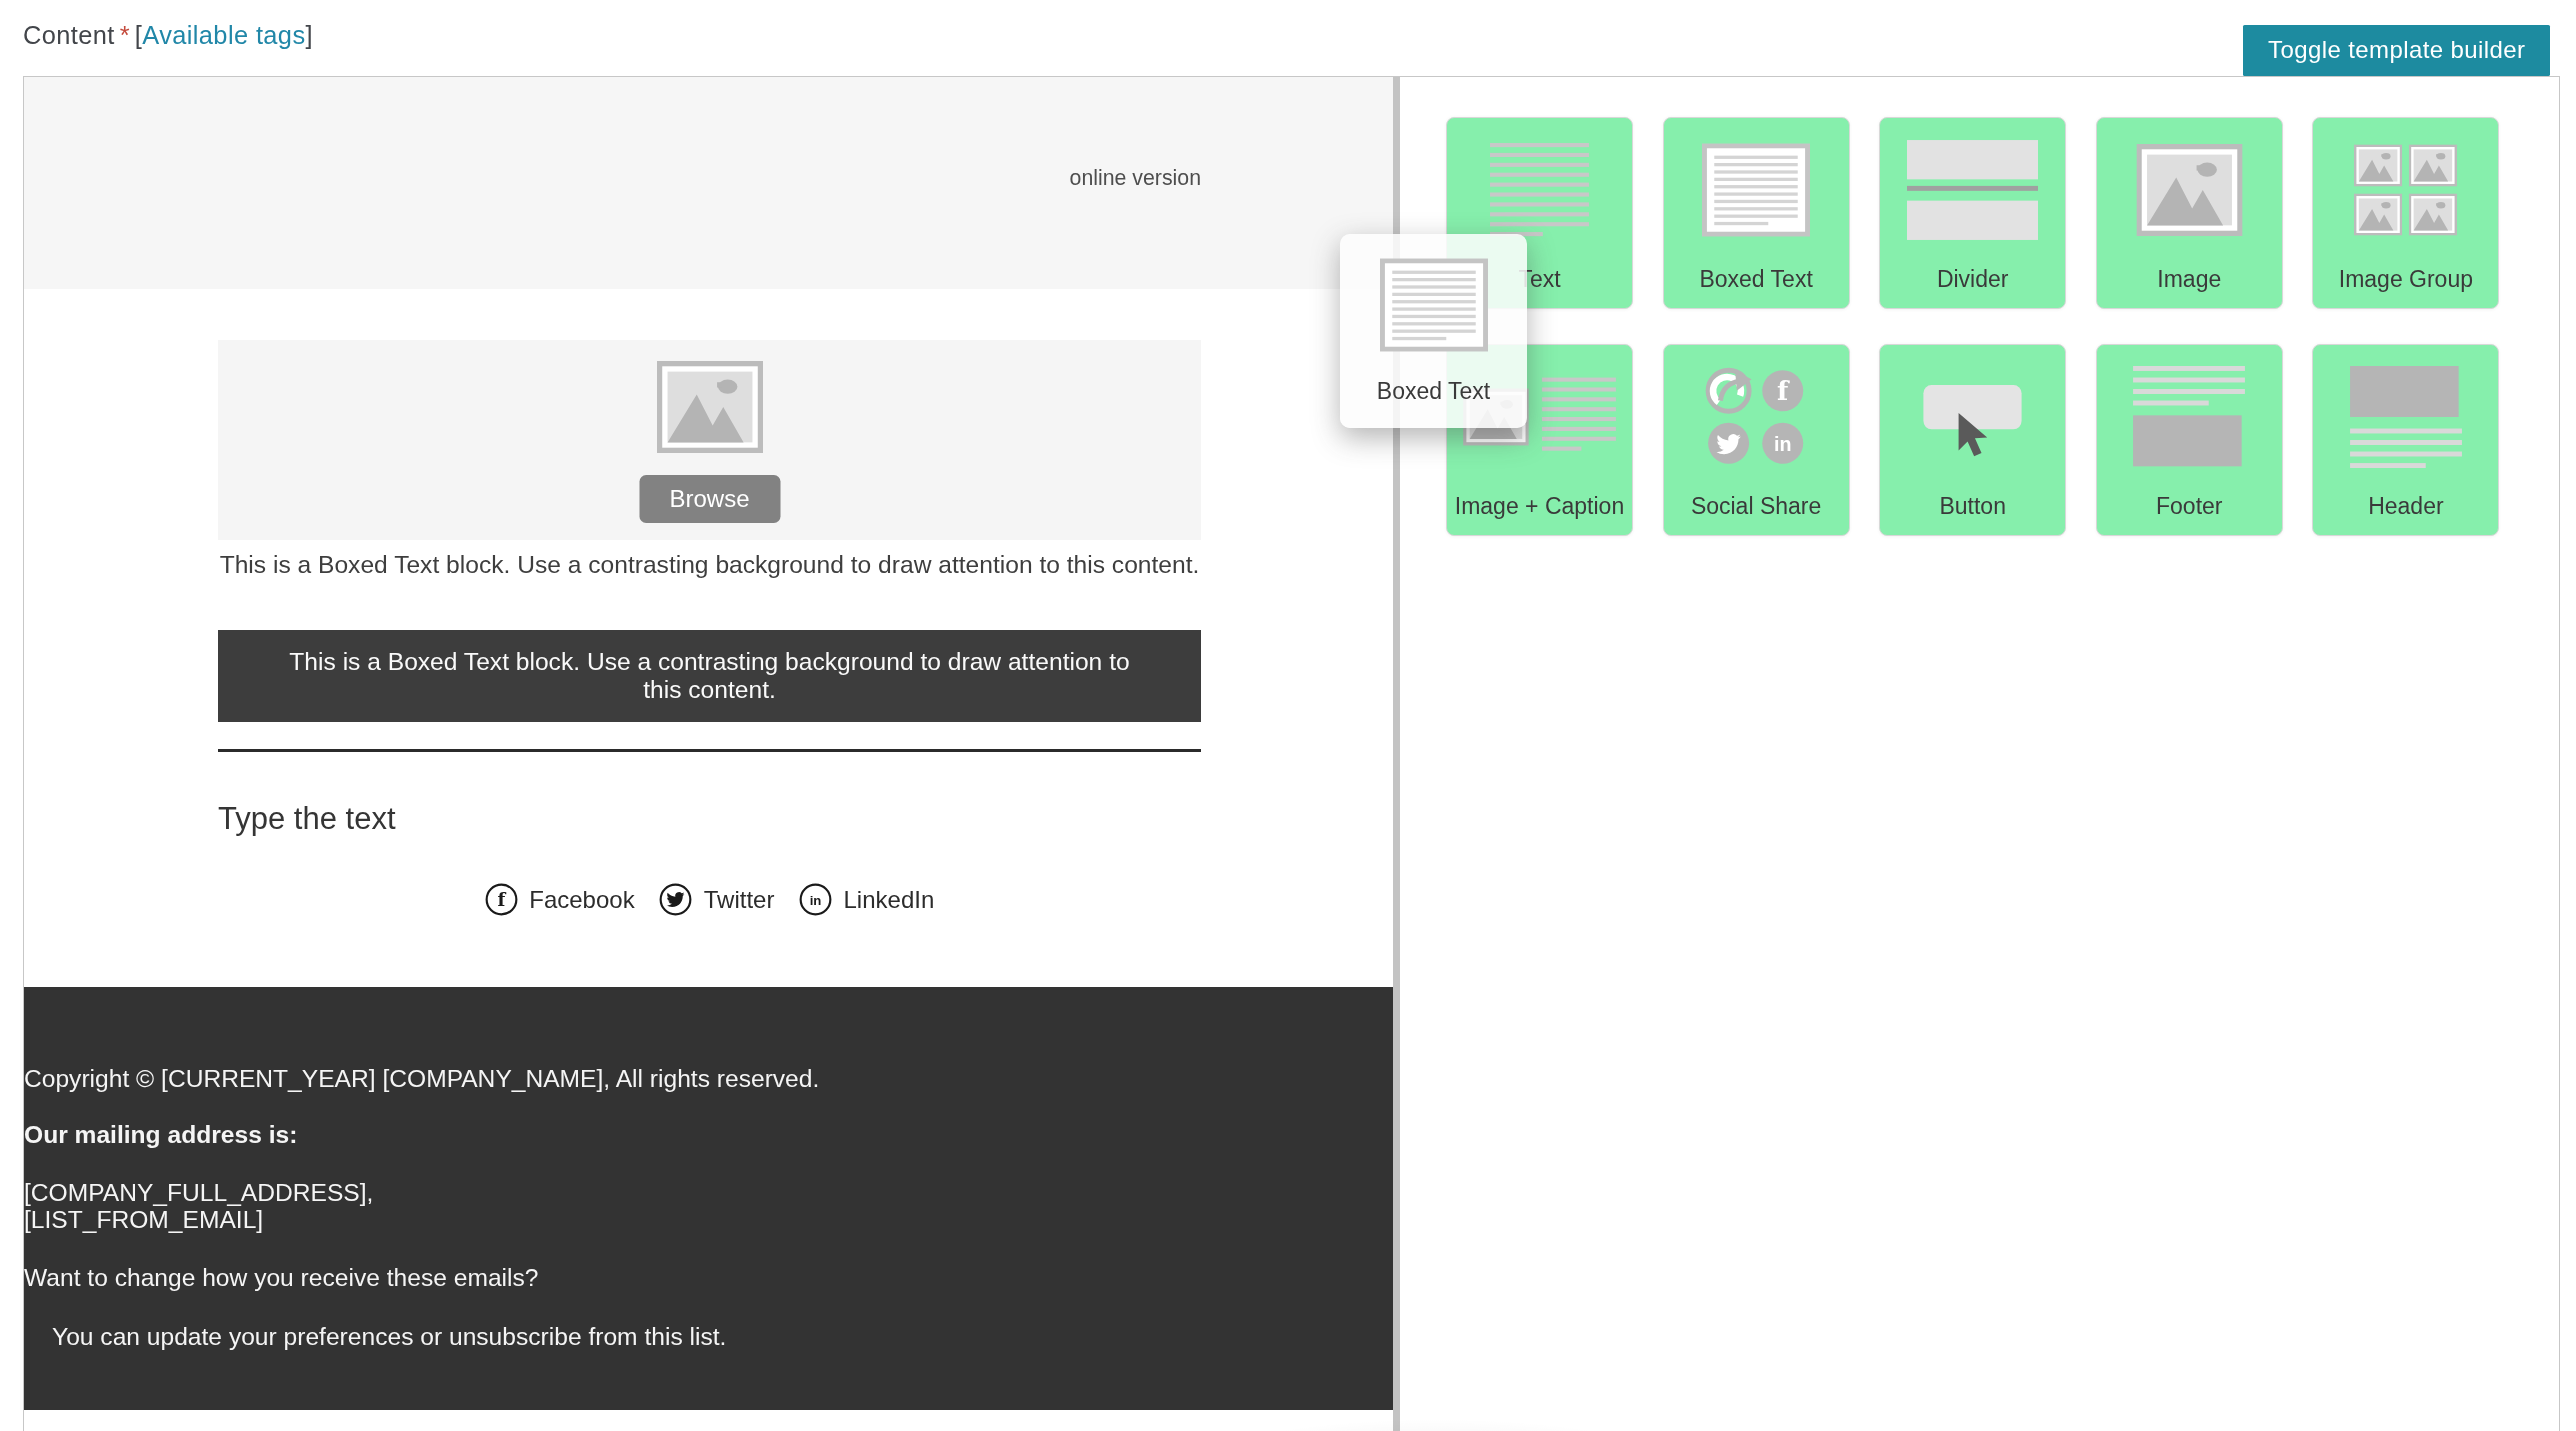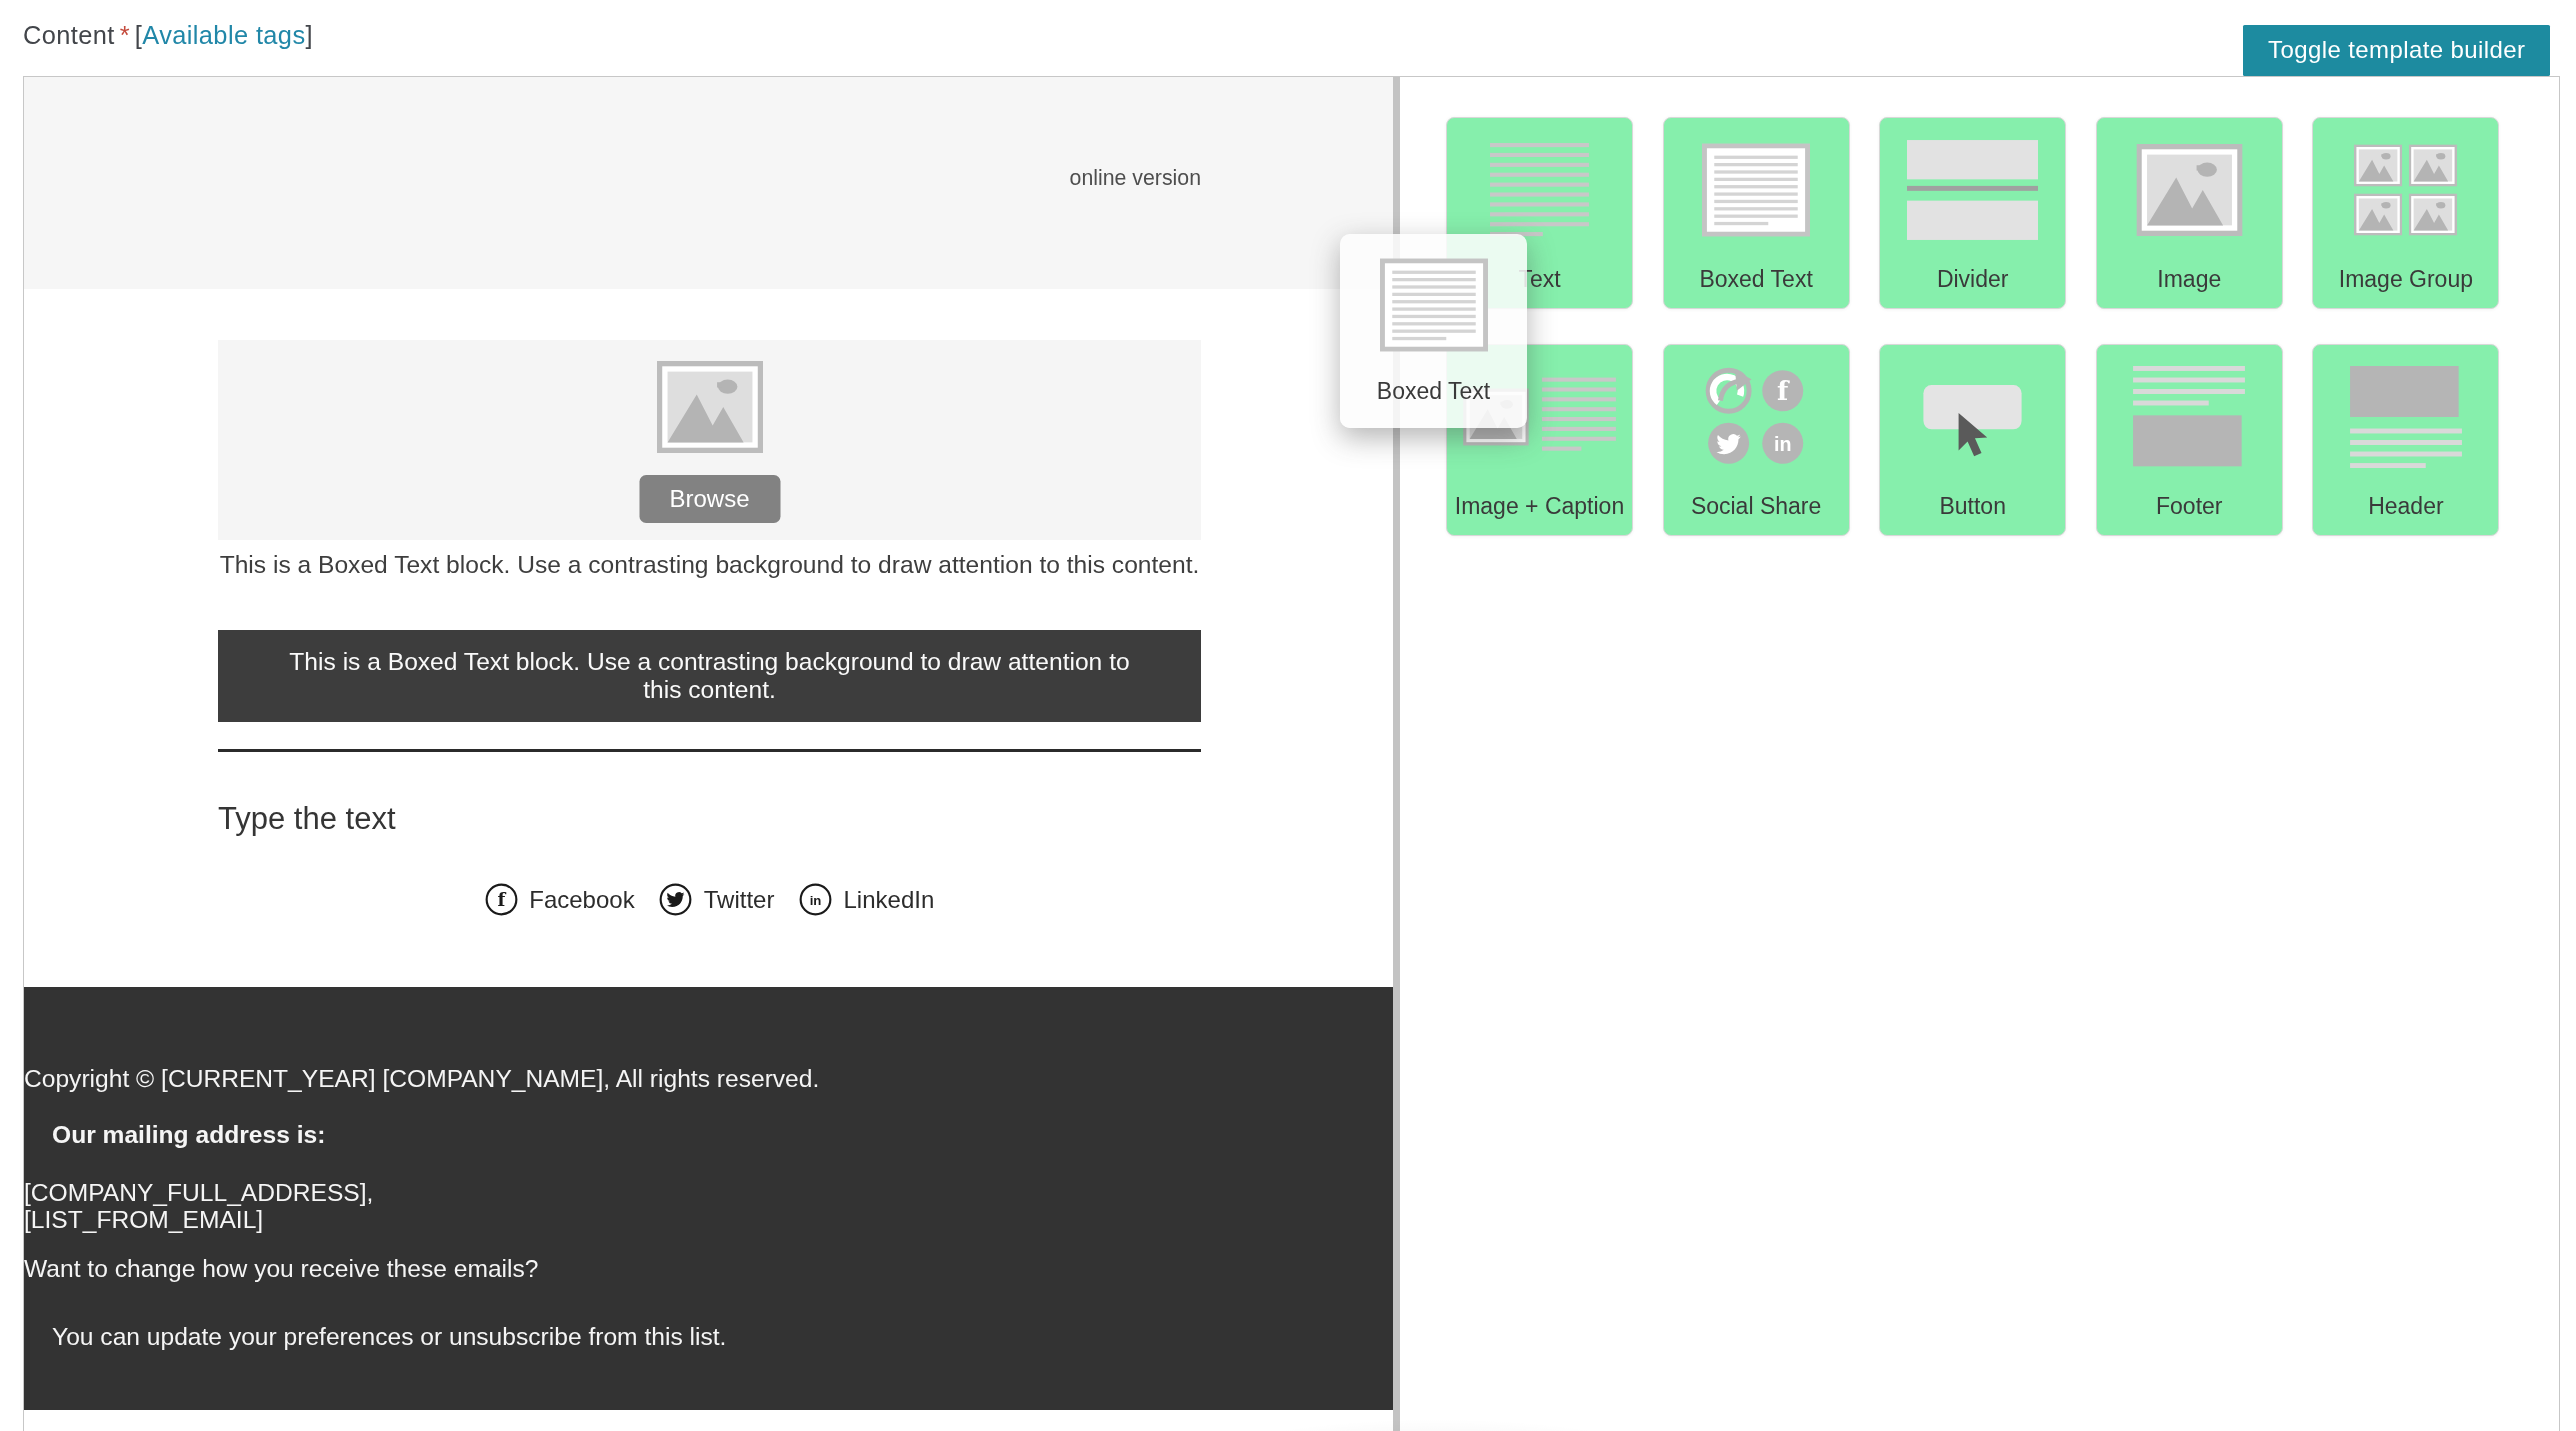"Our mailing address is:" .f-mail { padding-left: 28px -> none }
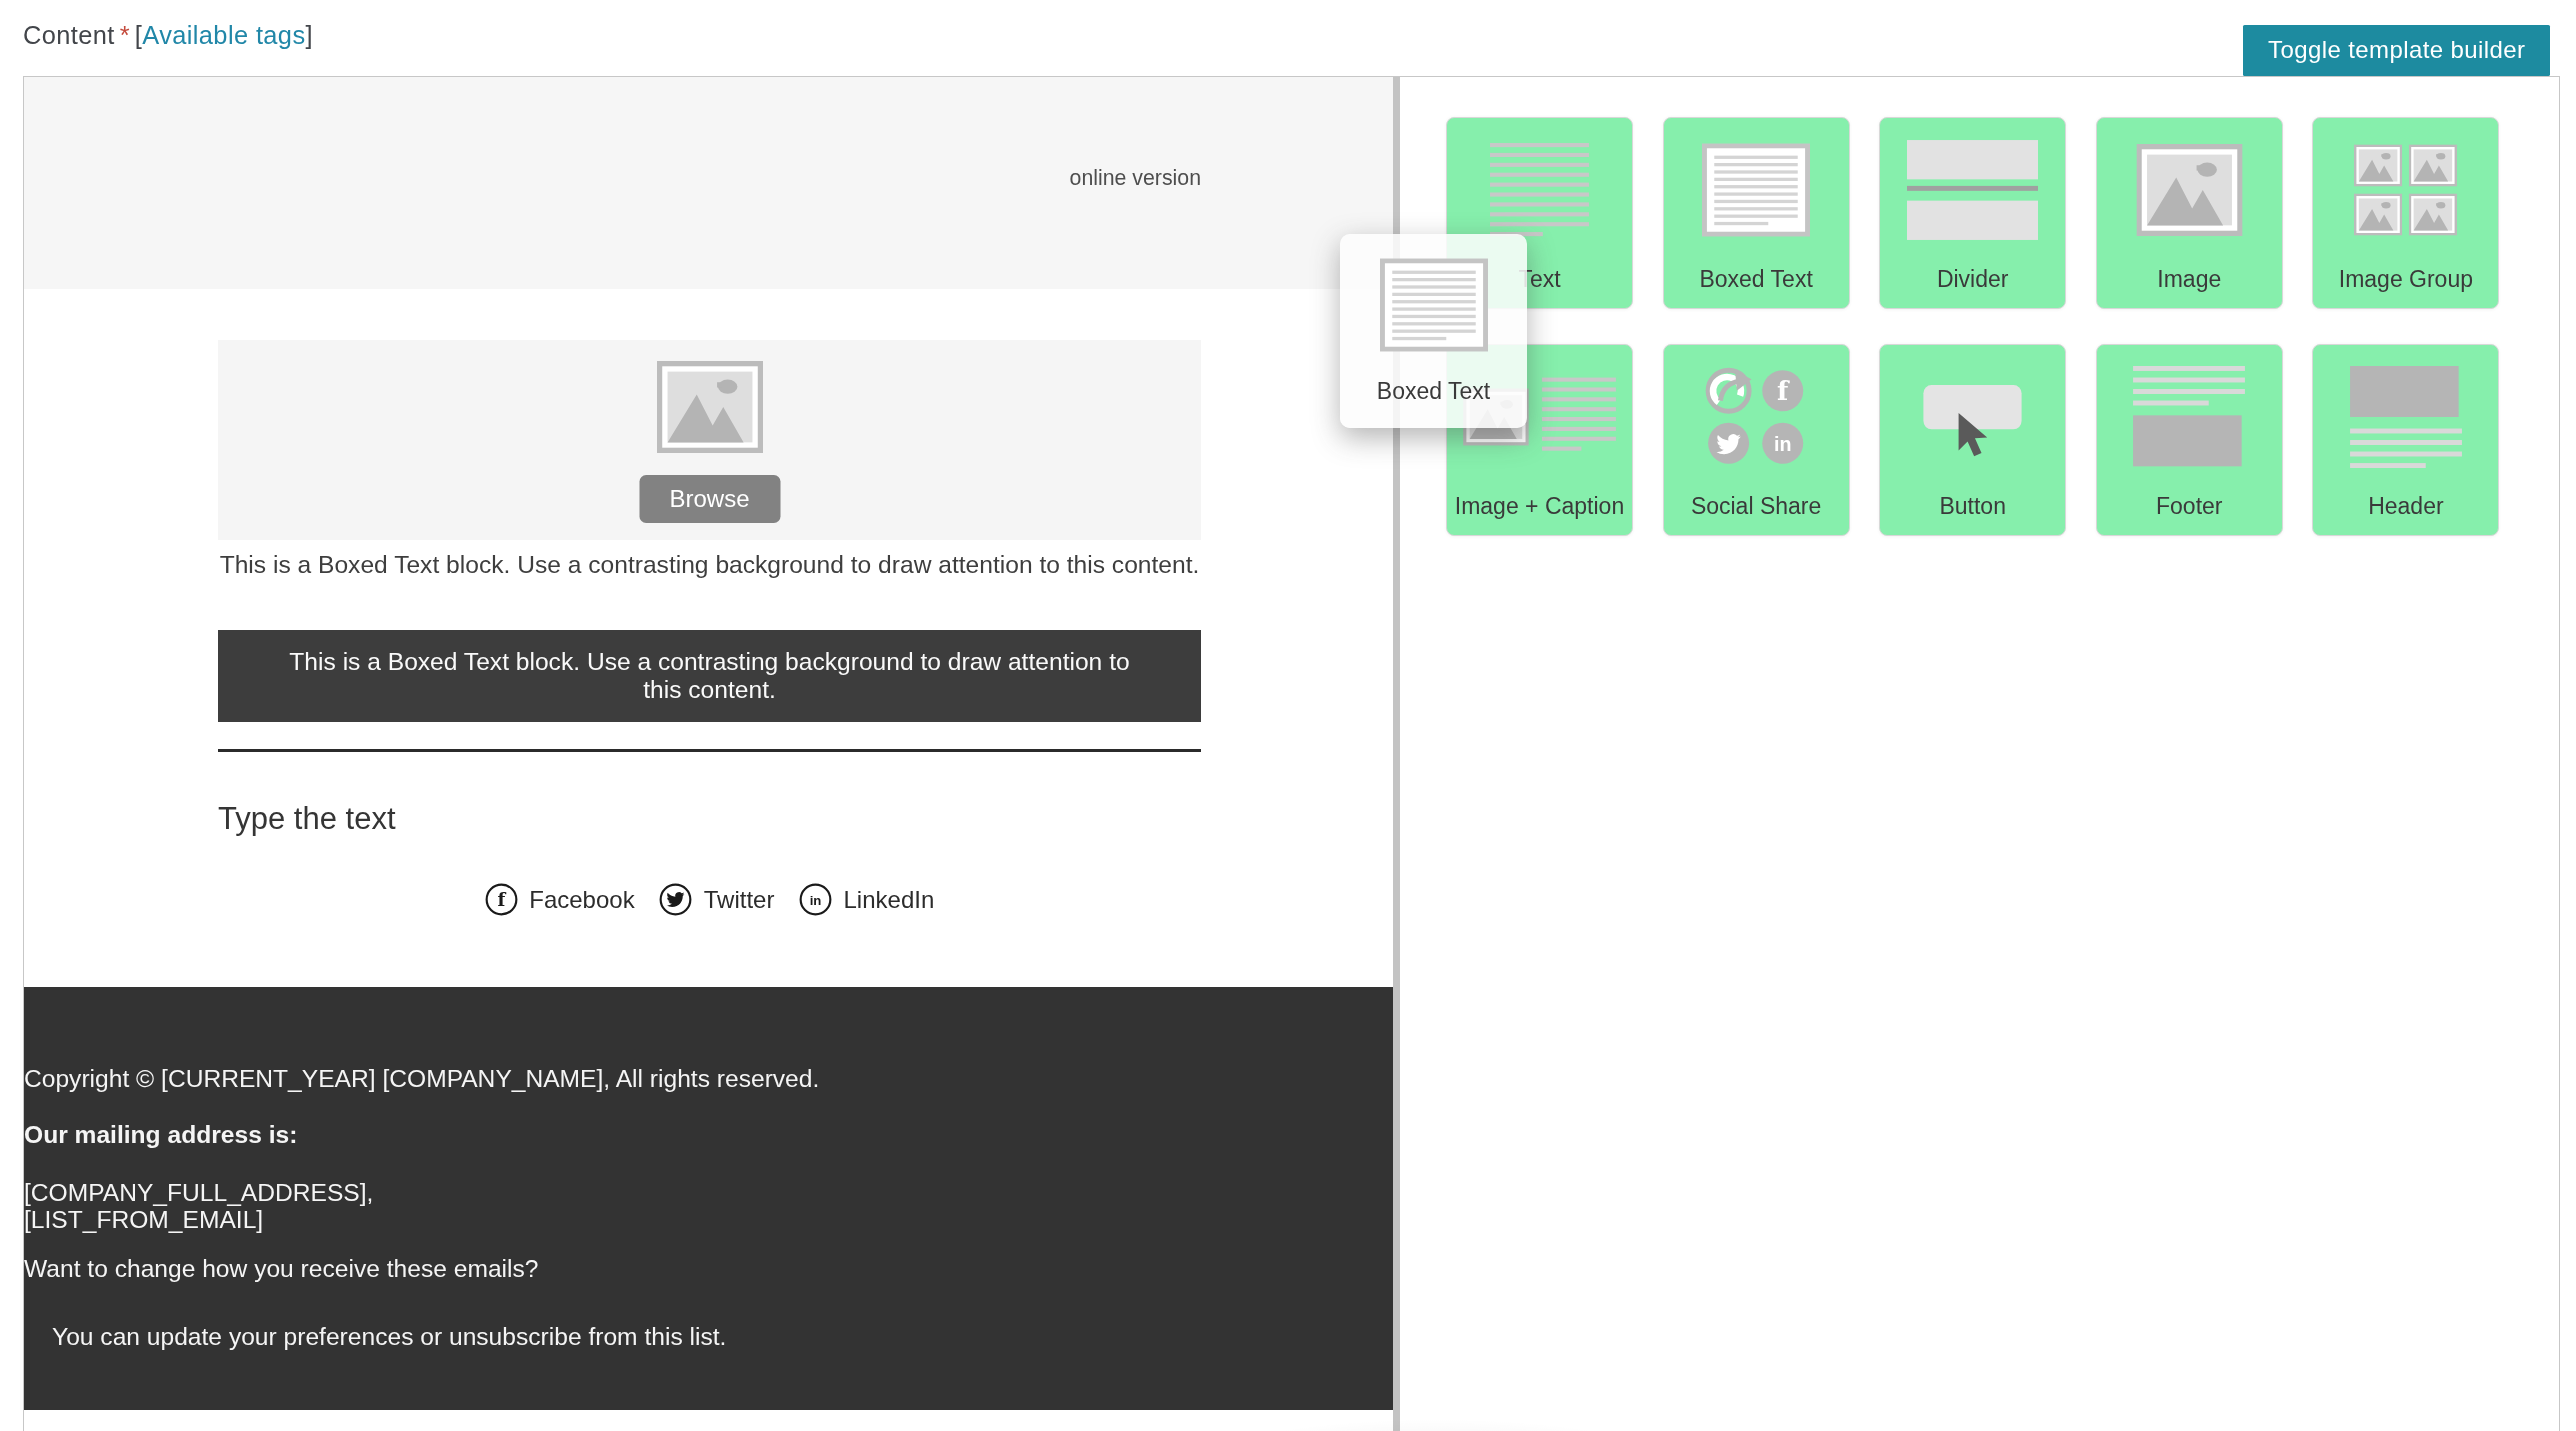"Want to change how you" .f-want { top: 268px -> 277px }
